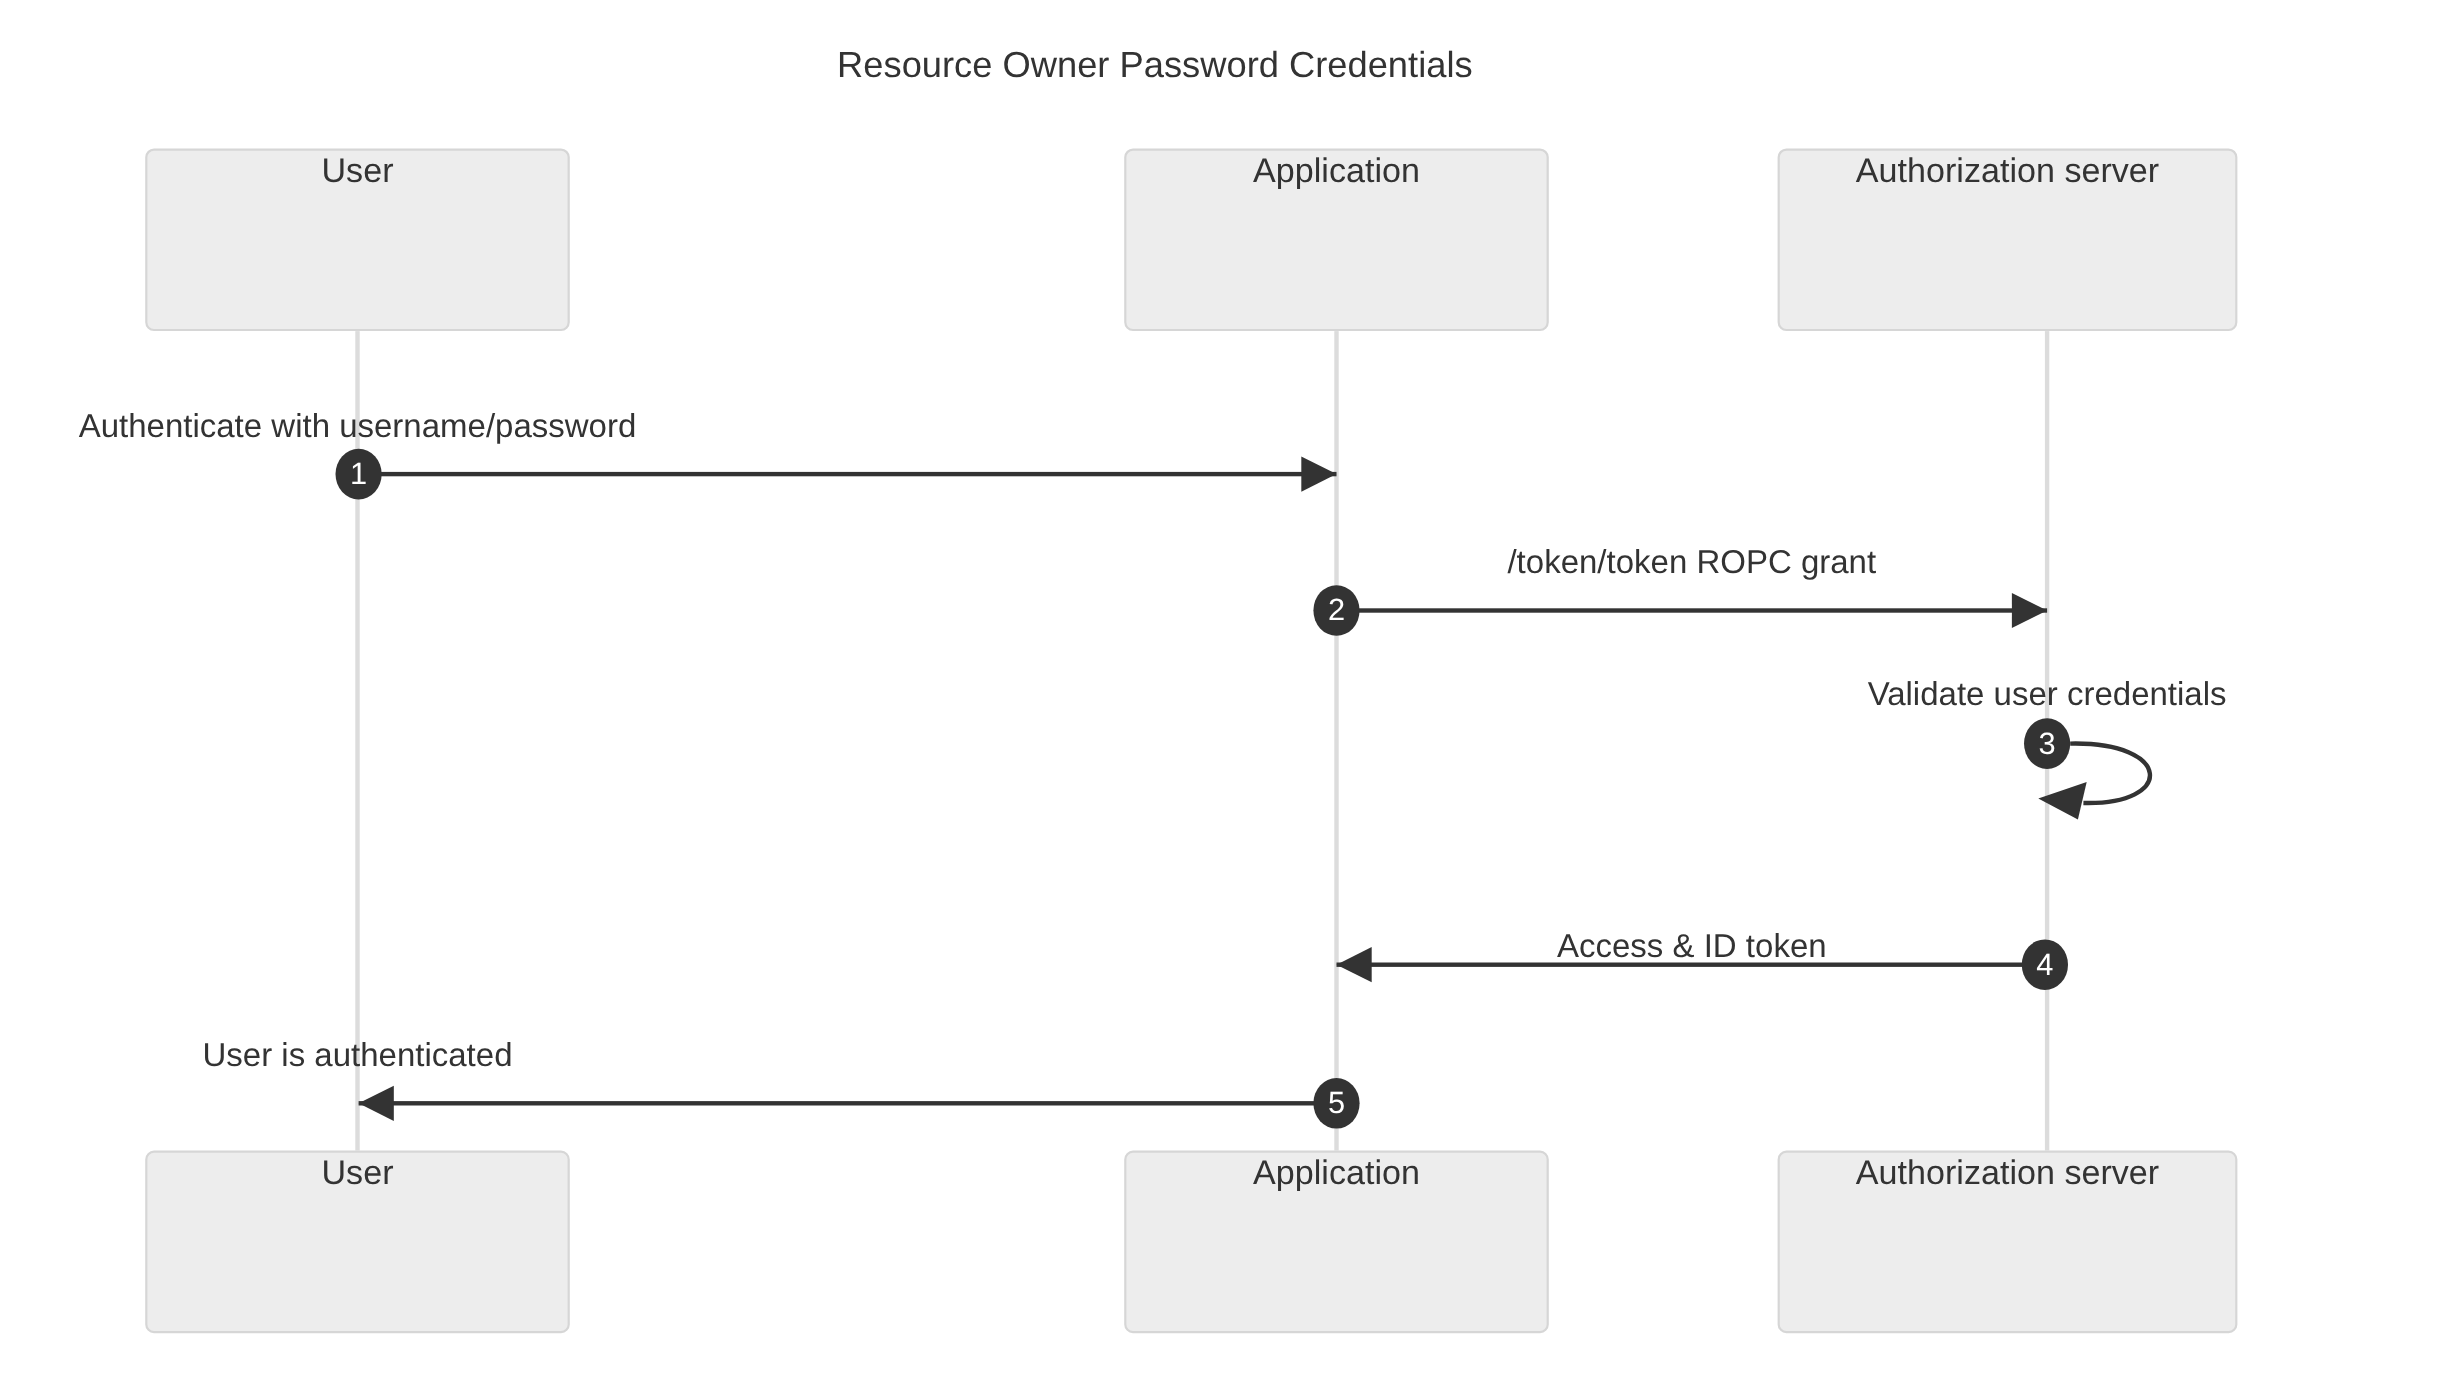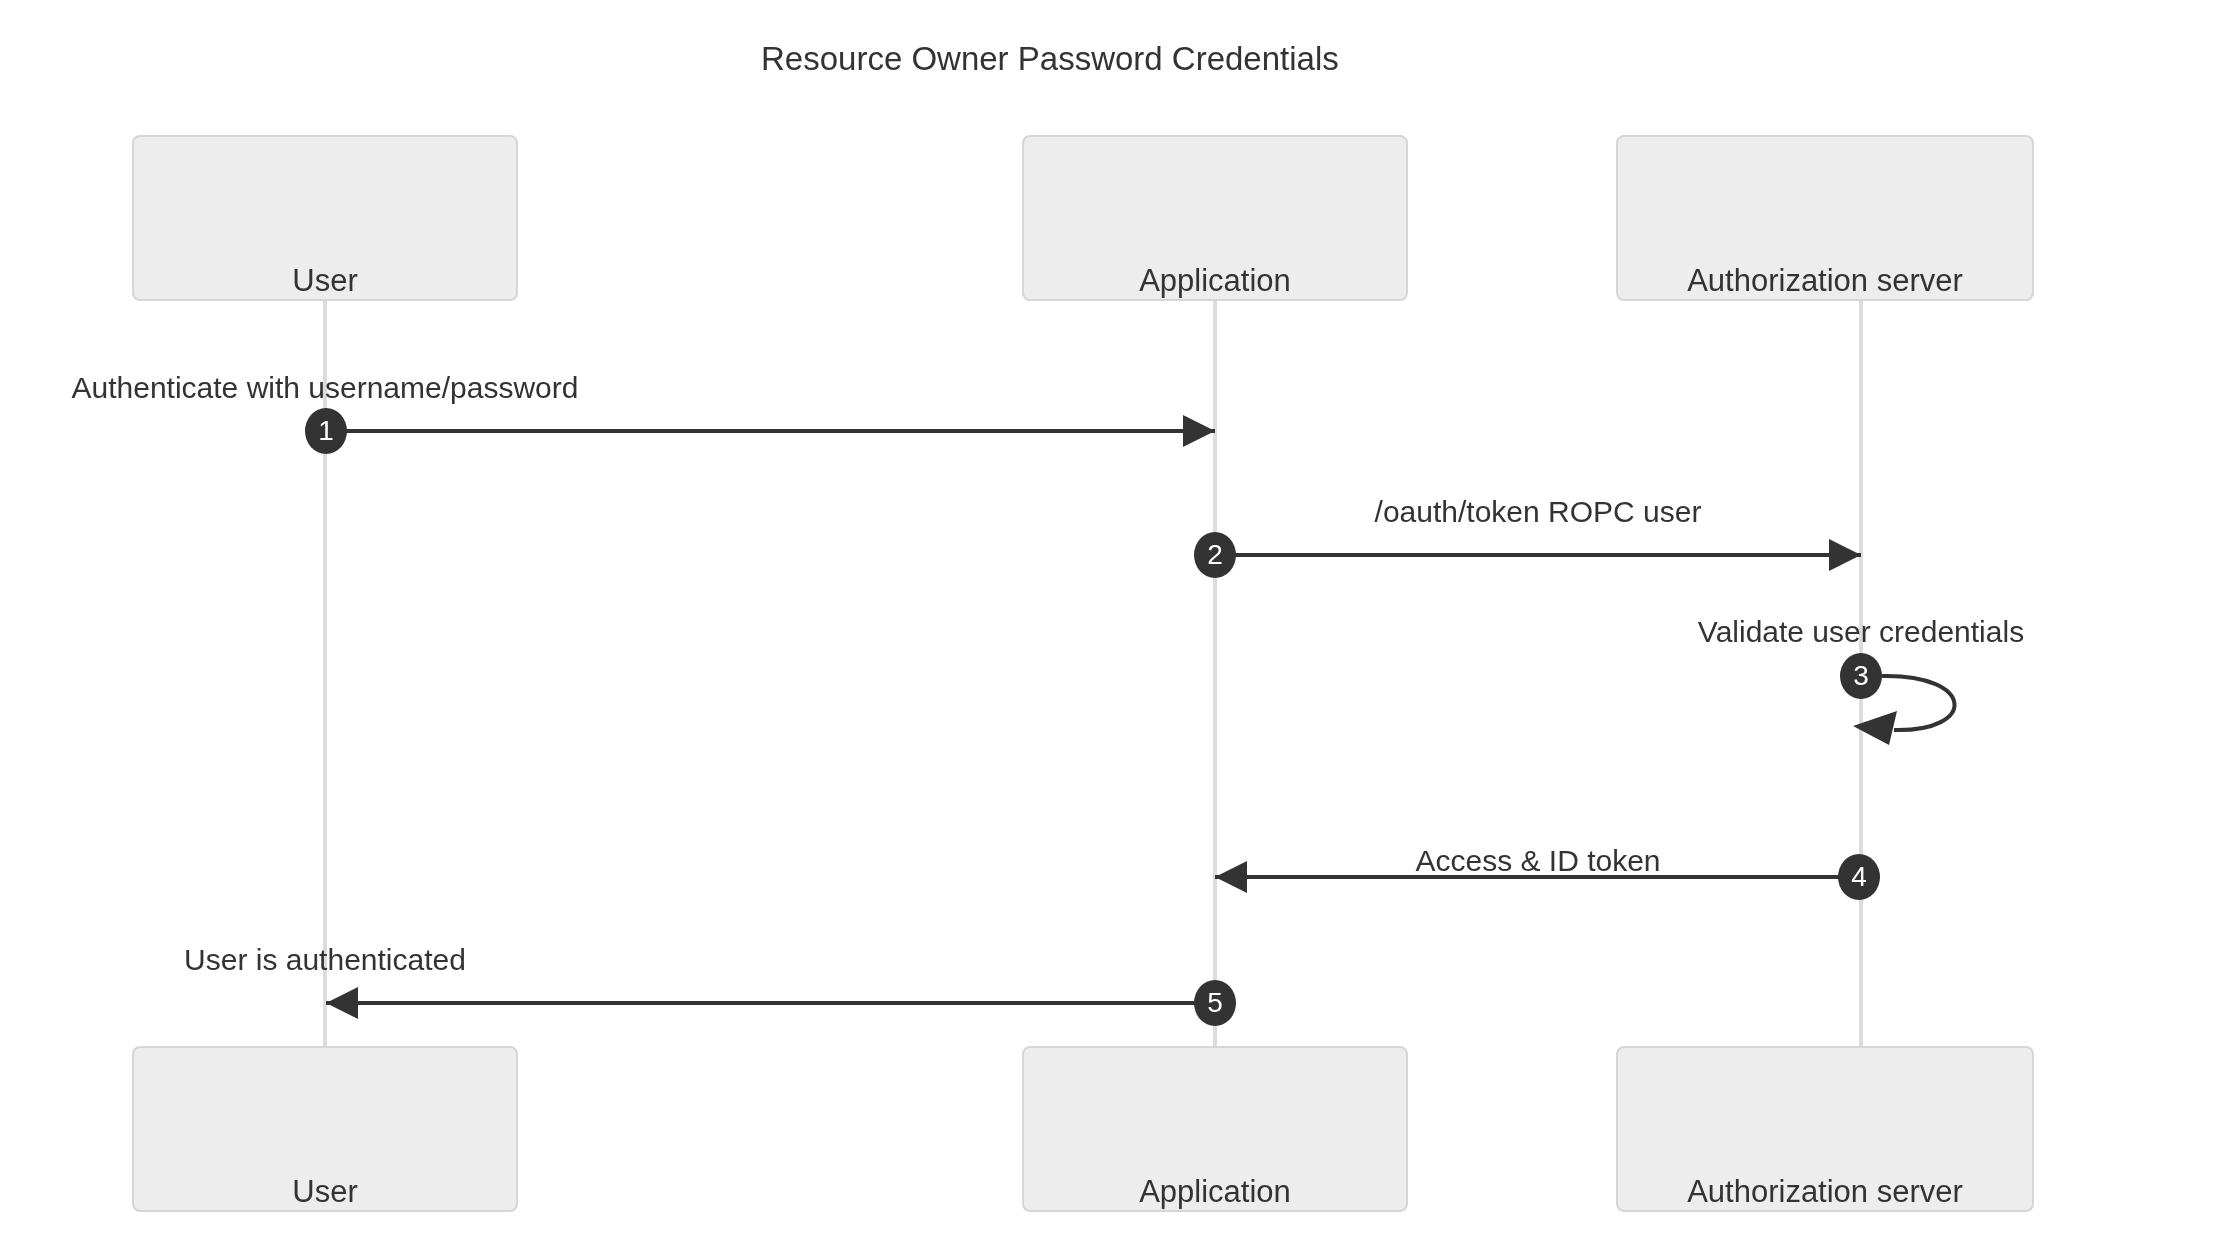"User" .actor { align-items: flex-end -> flex-start }
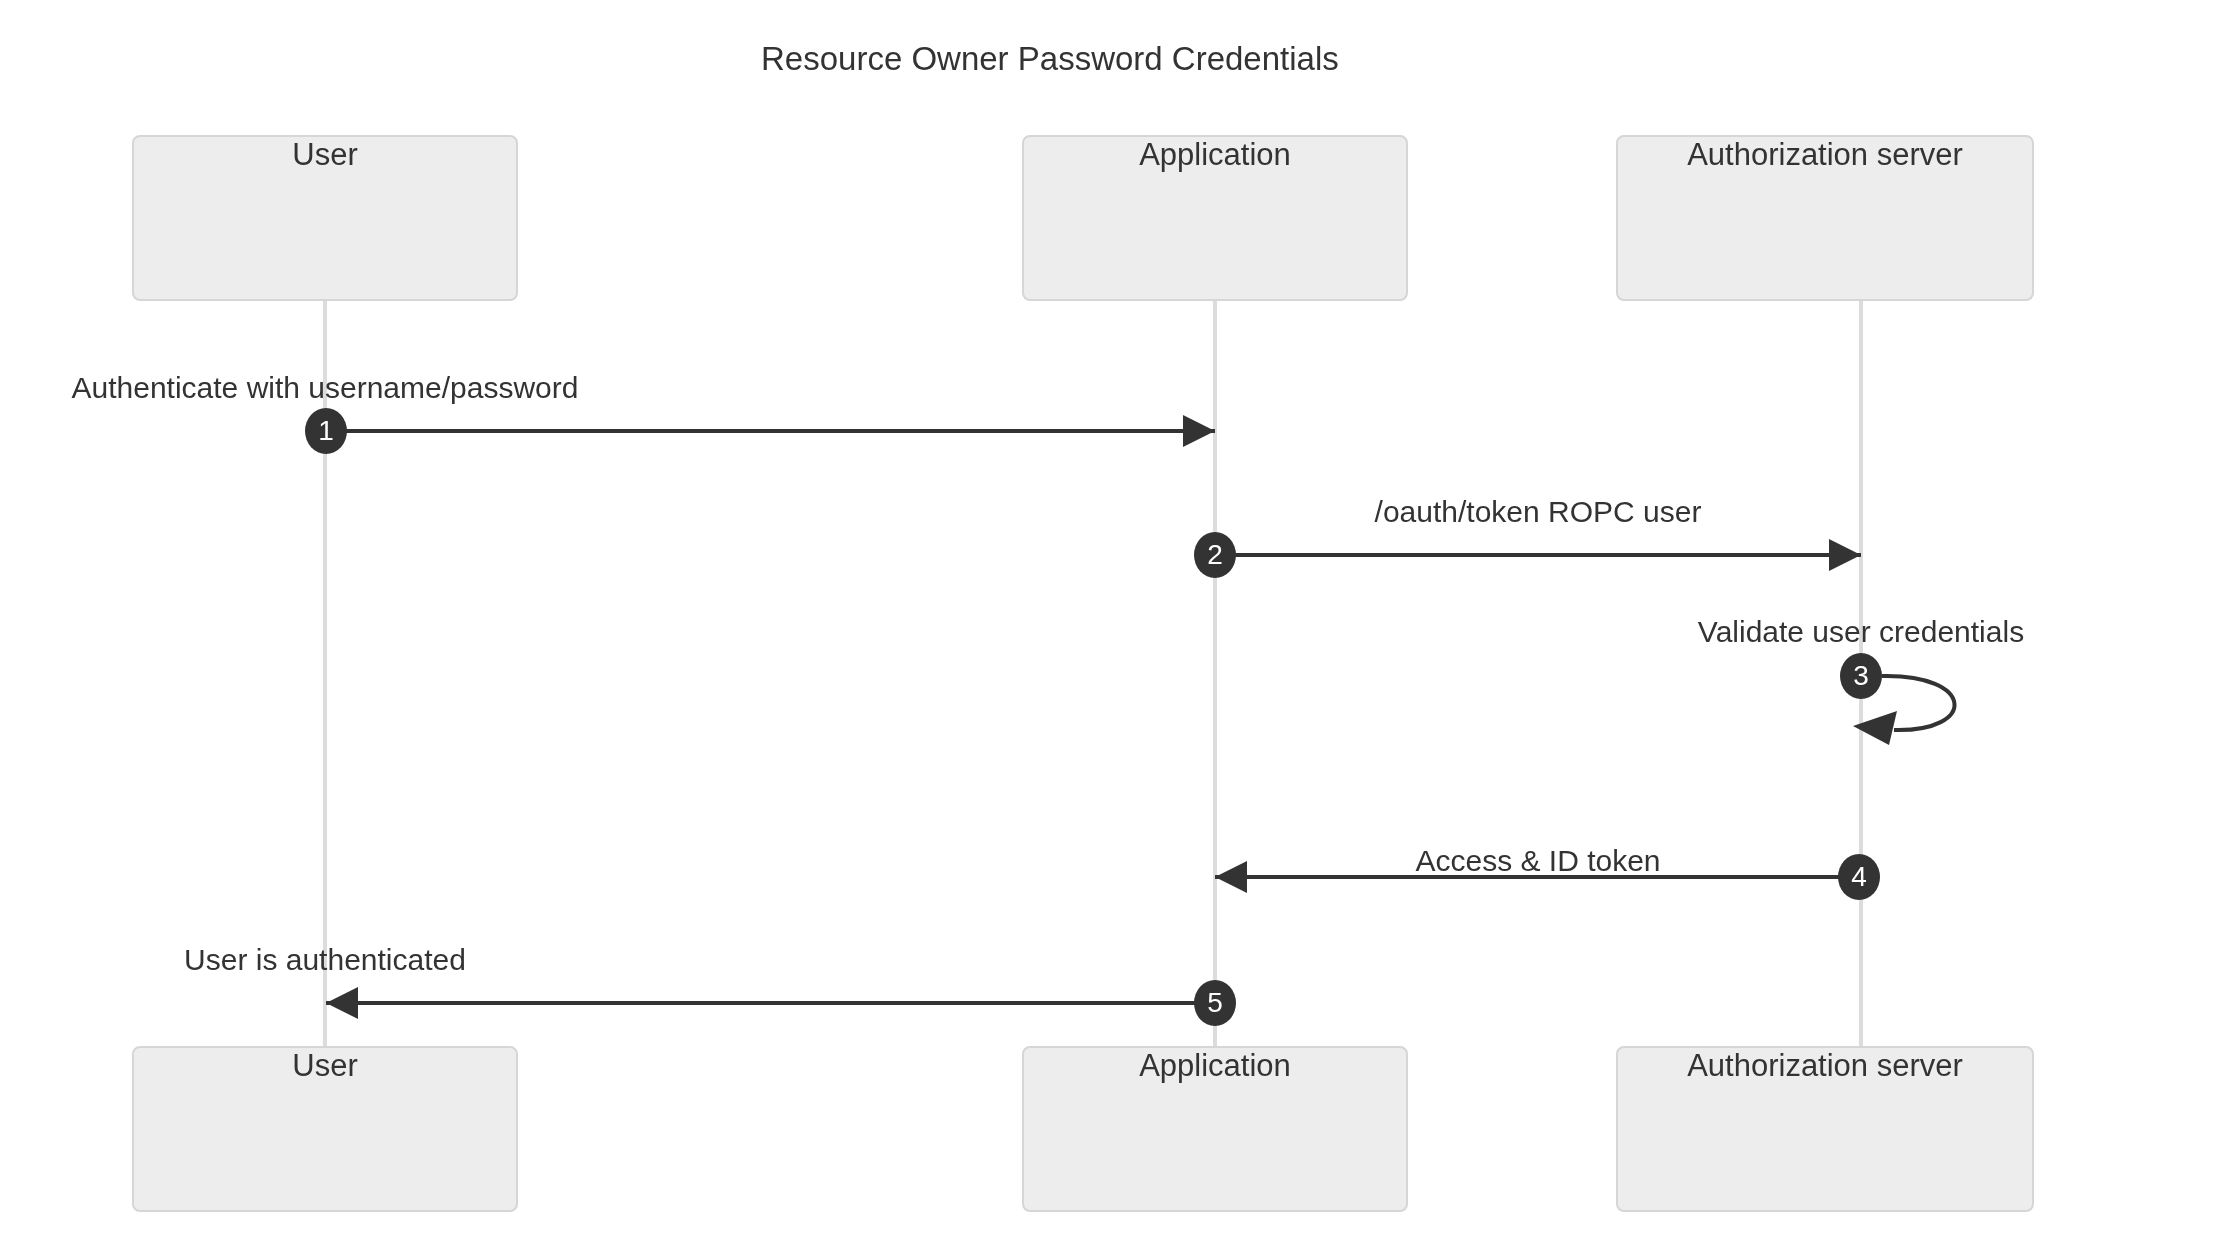"/oauth/token ROPC user" div.msg-label { text: /oauth/token ROPC user -> /token/token ROPC grant }
